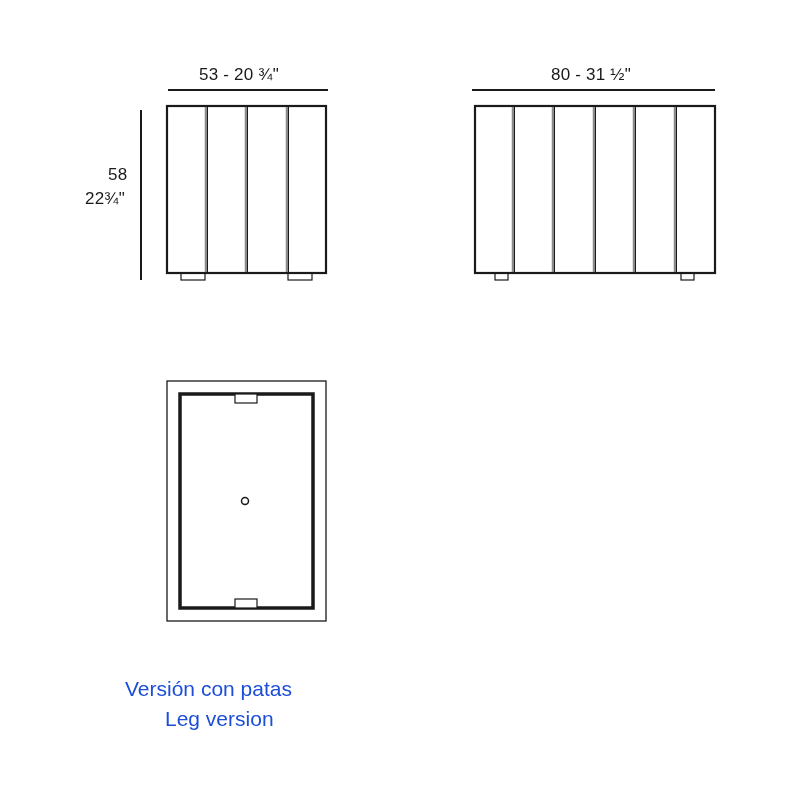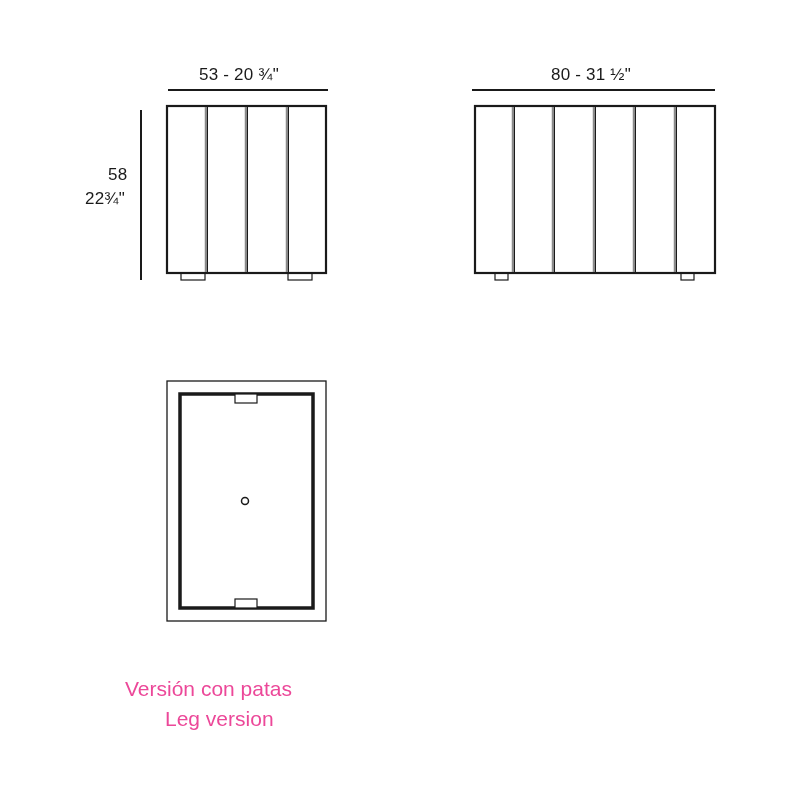"Versión con patas" .caption { color: #ec4899 -> #1d4ed8 }
